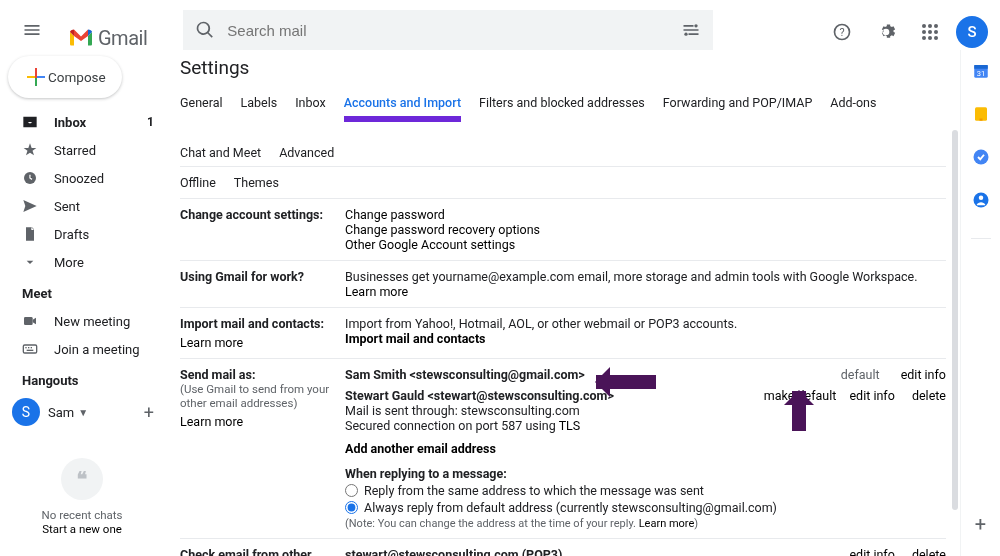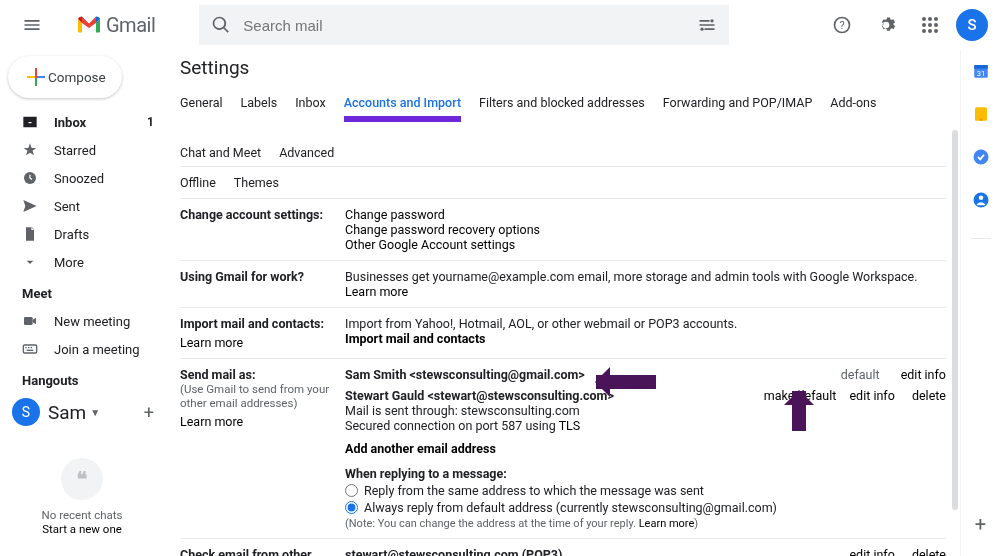"Gmail" .header { align-items: center -> flex-end; gap: 24px -> 16px }
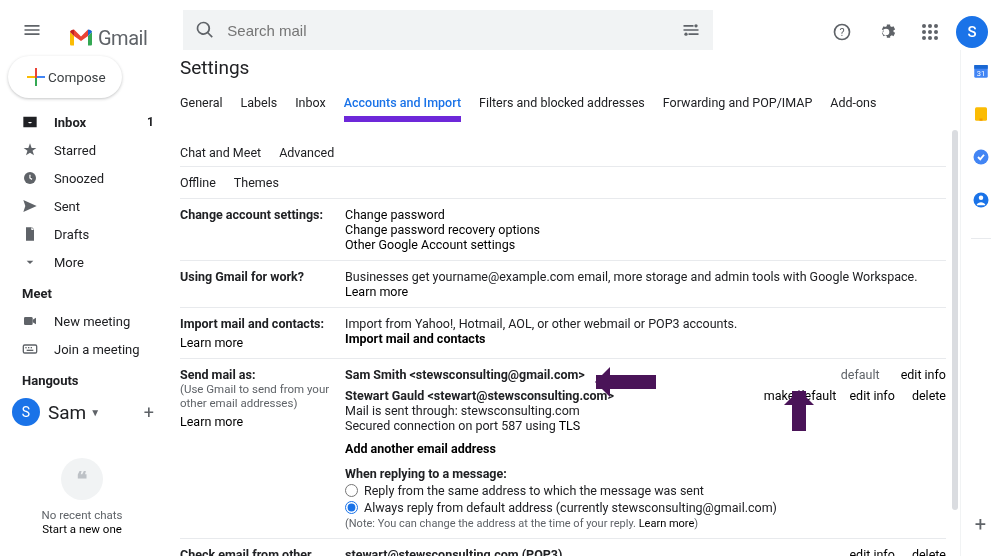"Sam" .hangouts-name { font-size: 19px -> 13px }
